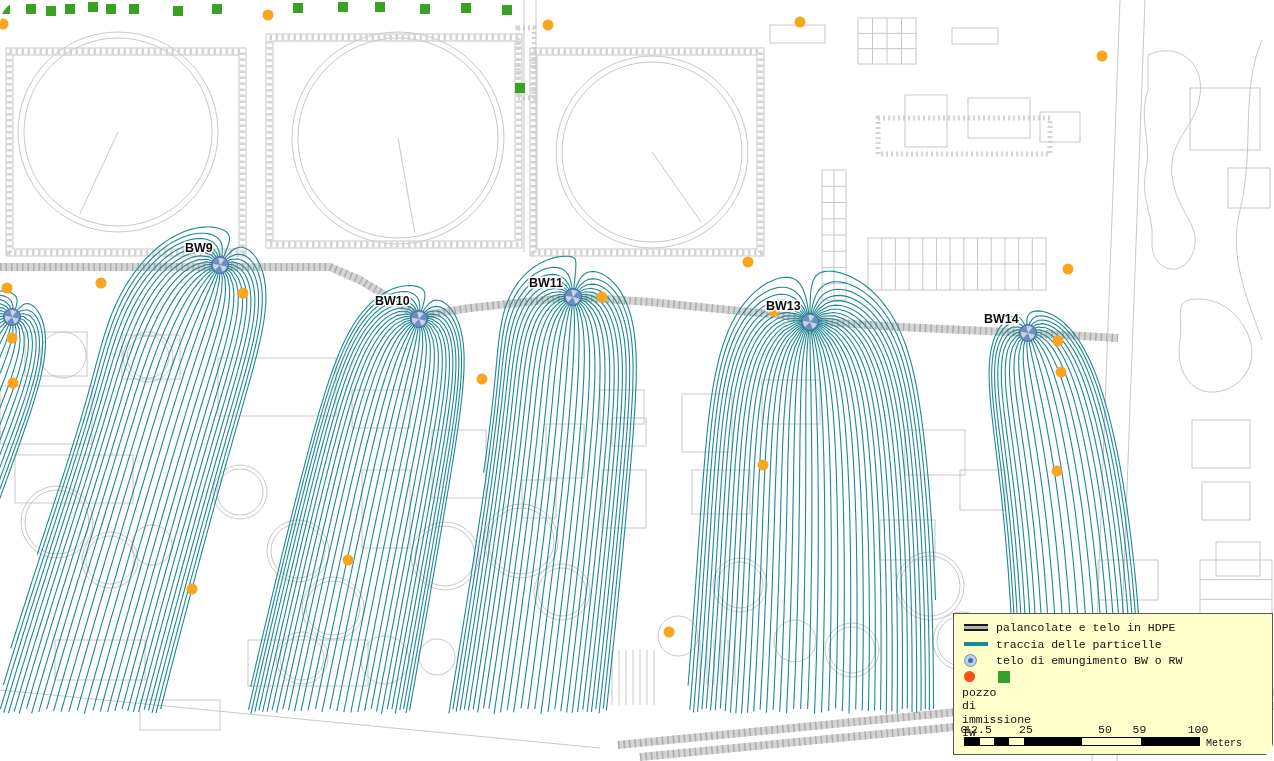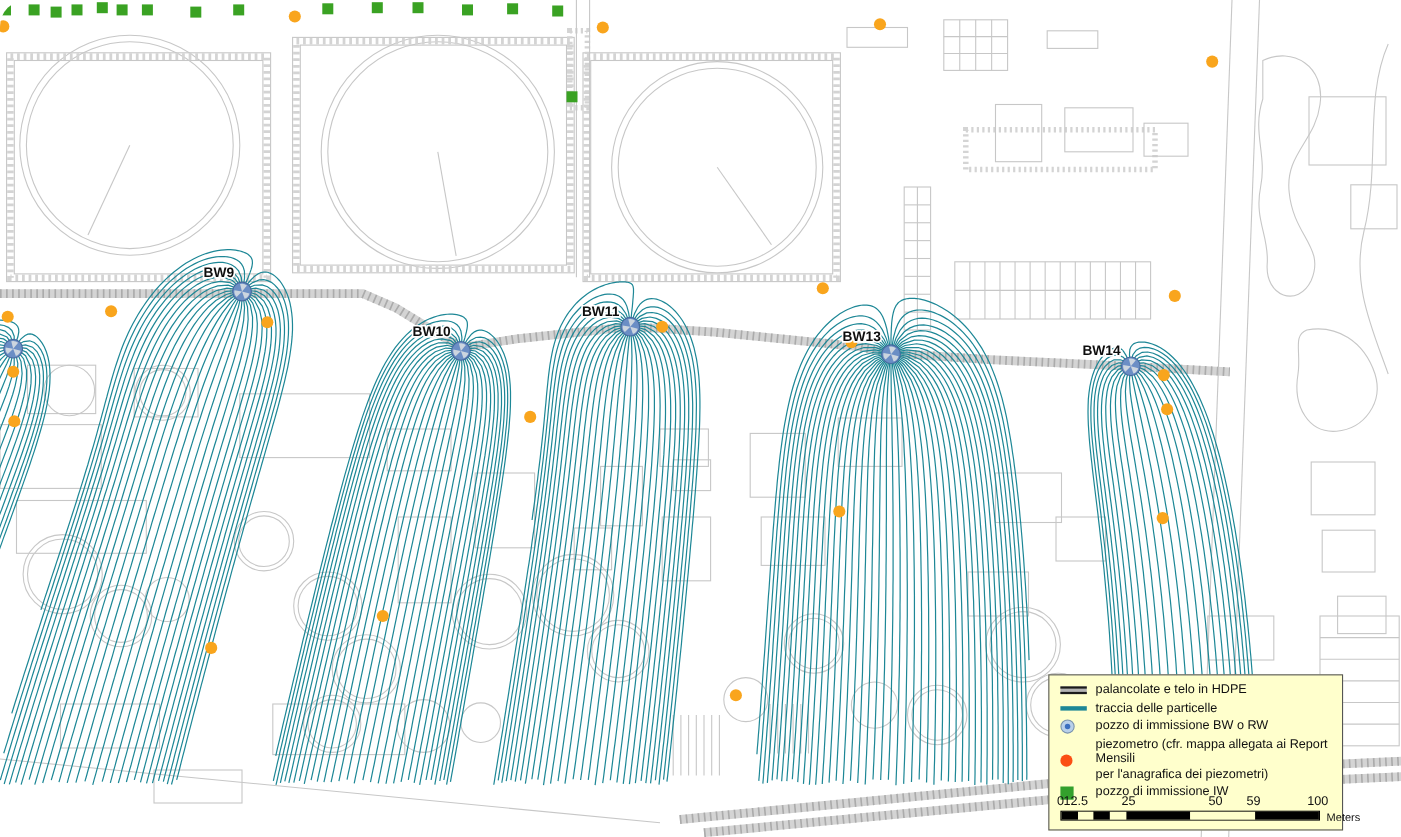"palancolate e telo in HDPE" .legend { font-family: none -> Liberation Mono, monospace; width: 268px -> 320px }
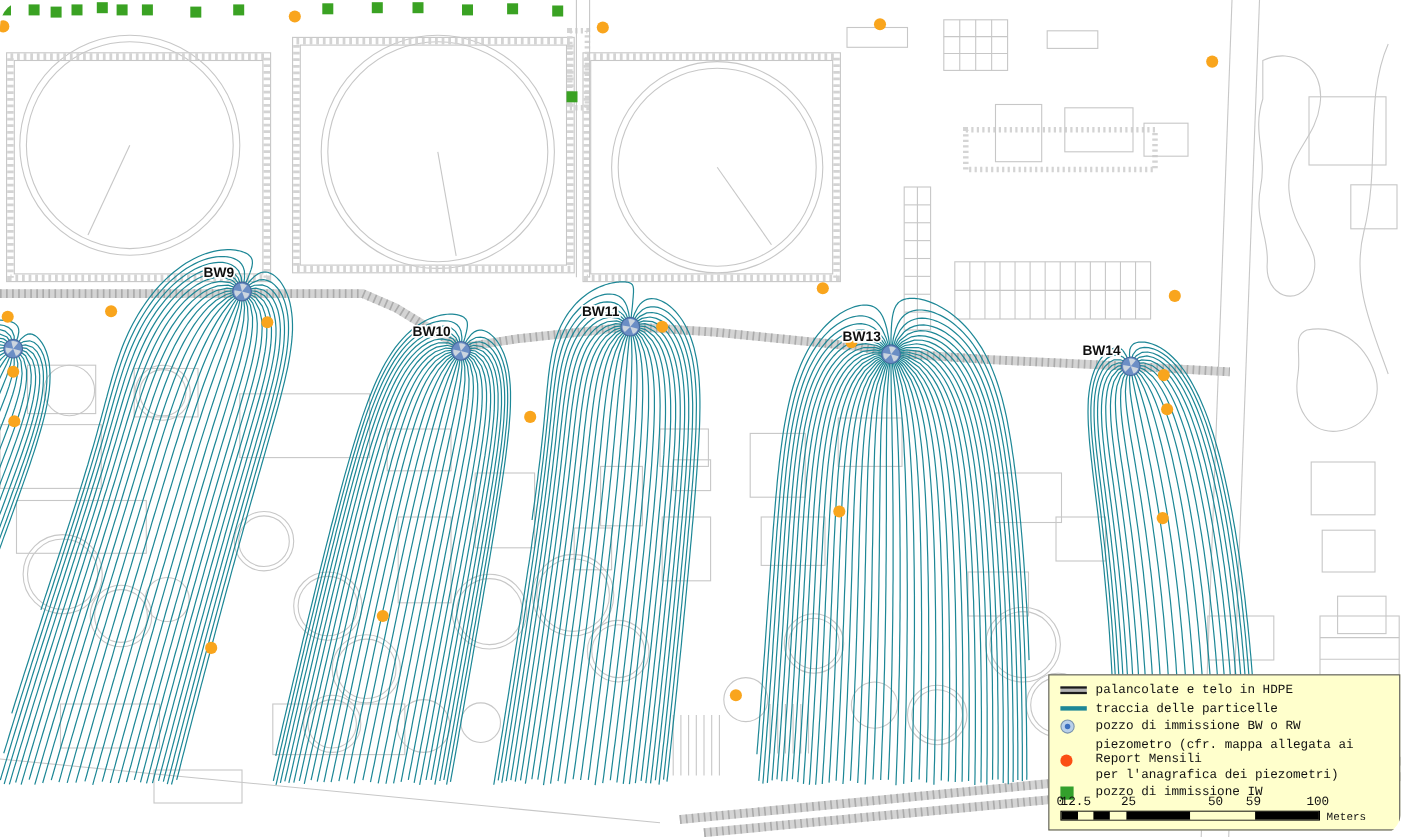"pozzo di immissione BW o" div.lbl { text: pozzo di immissione -> telo di emungimento }
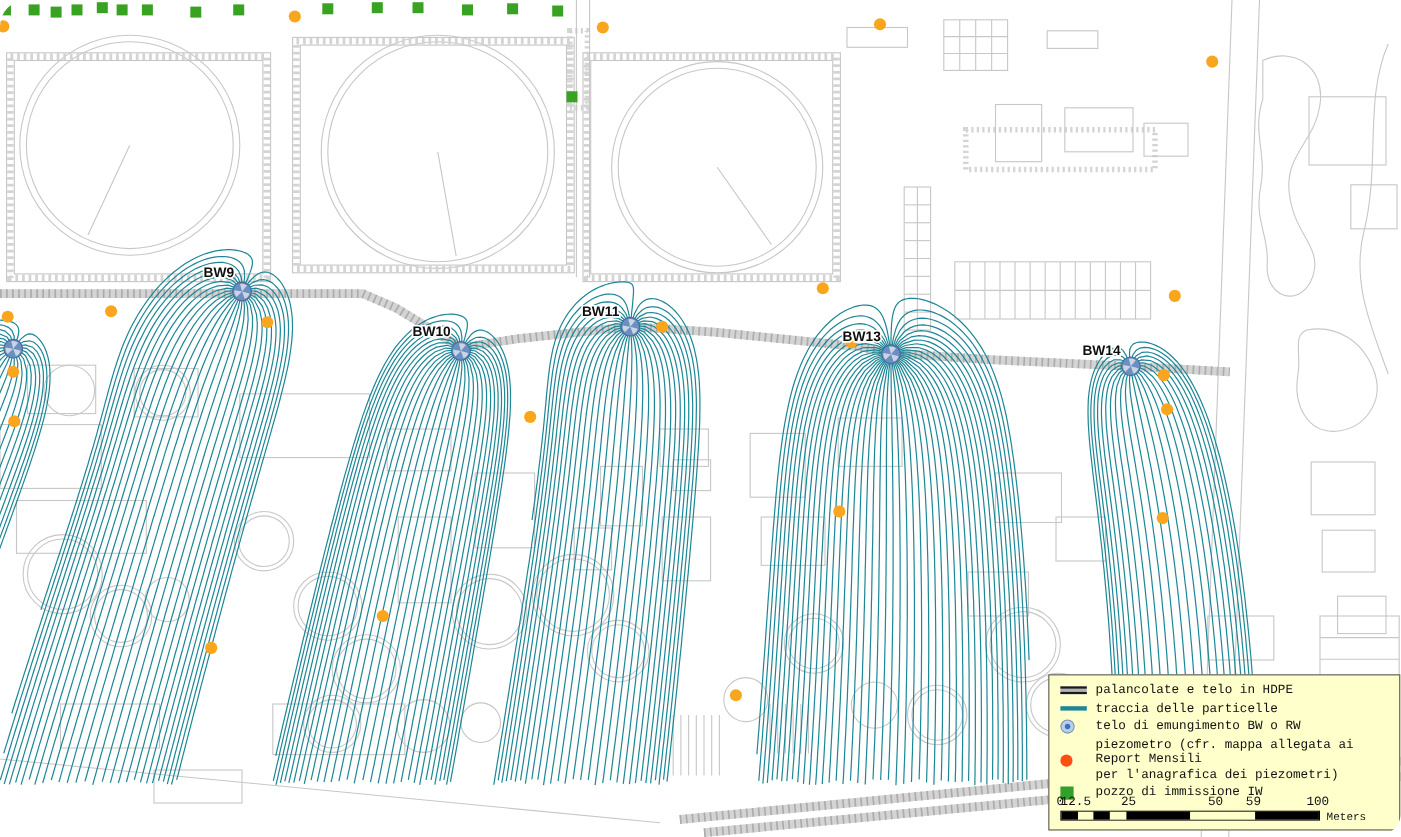"piezometro (cfr. mappa allegata ai" div.lbl { html: <div> <span>piezometro (cfr. mappa allegata ai Report Mensili</span> <span>per l'anagrafica dei piezometri)</span> </div> -> none }
